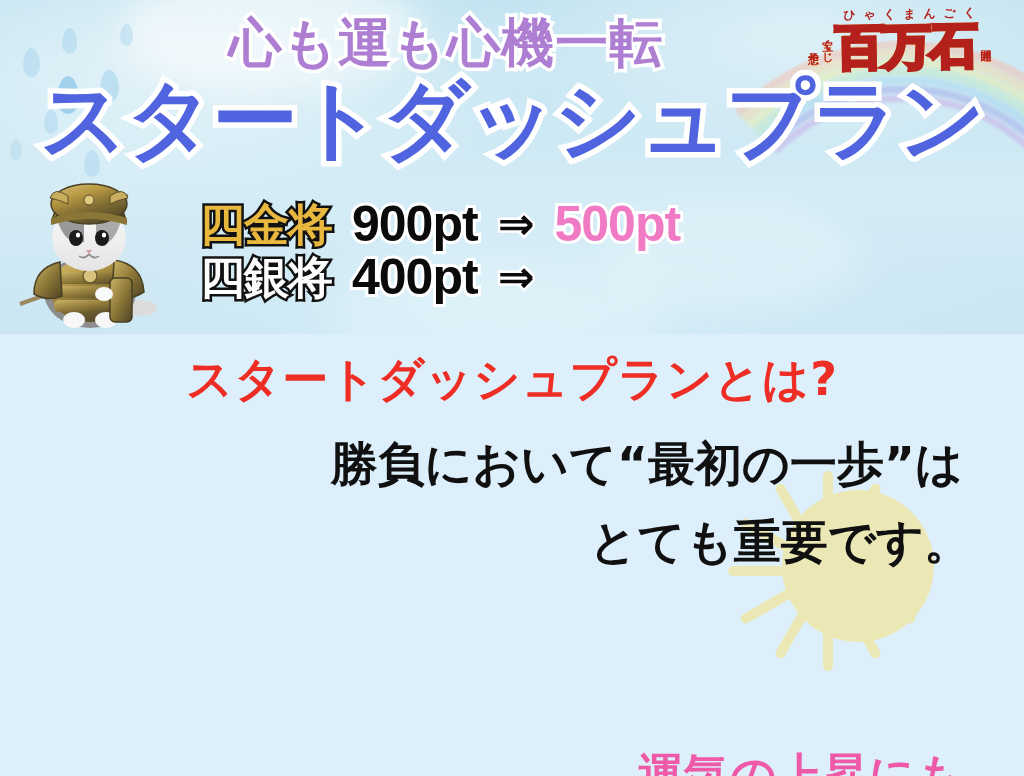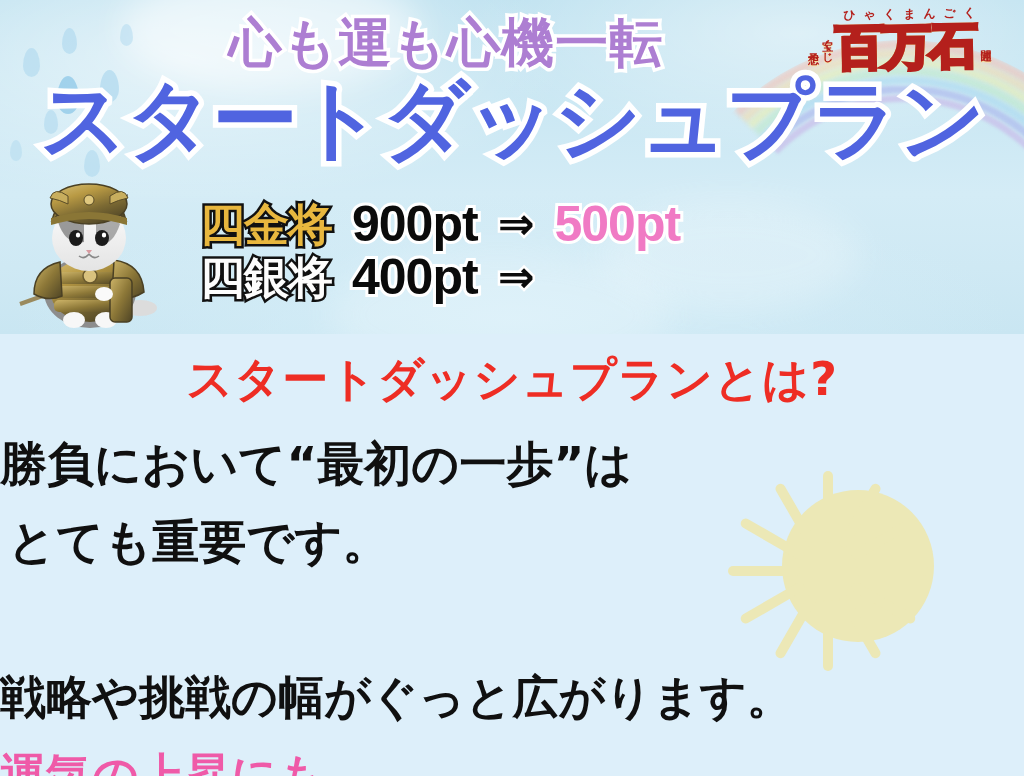"勝負において“最初の一歩”は" .body-line { text-align: left -> right }
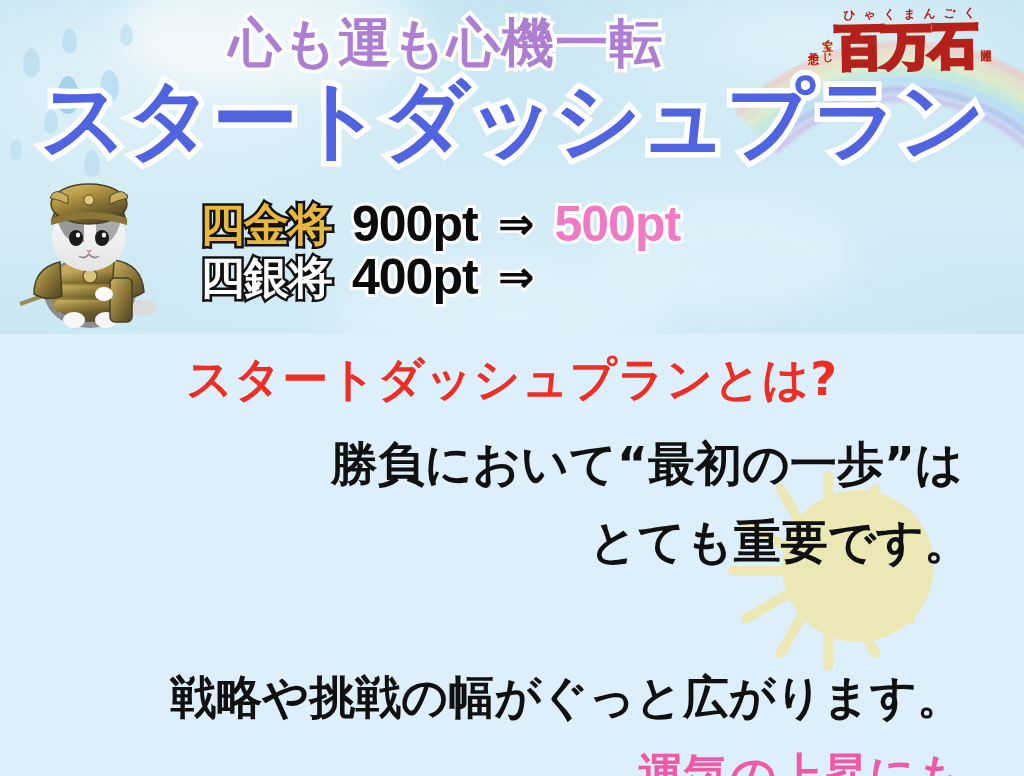"戦略や挑戦の幅がぐっと広がります。" div.body-line { html: <div>戦略や挑戦の幅がぐっと広がります。</div> -> none }
